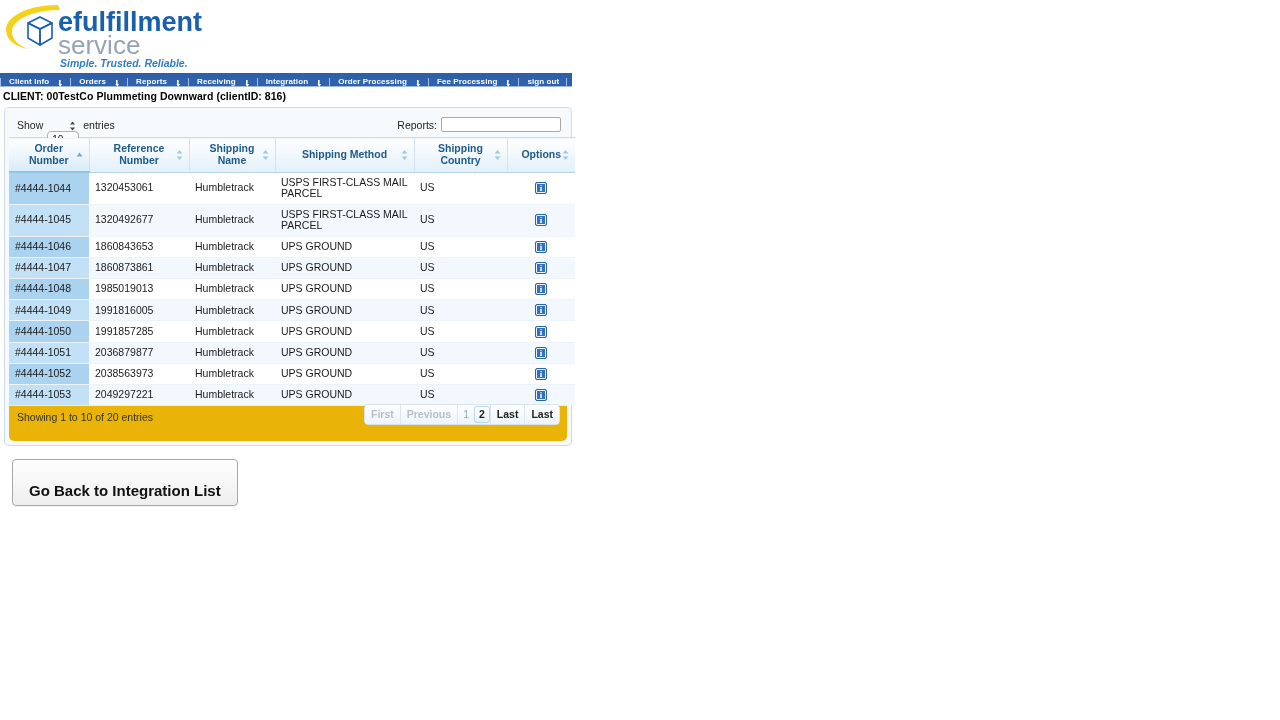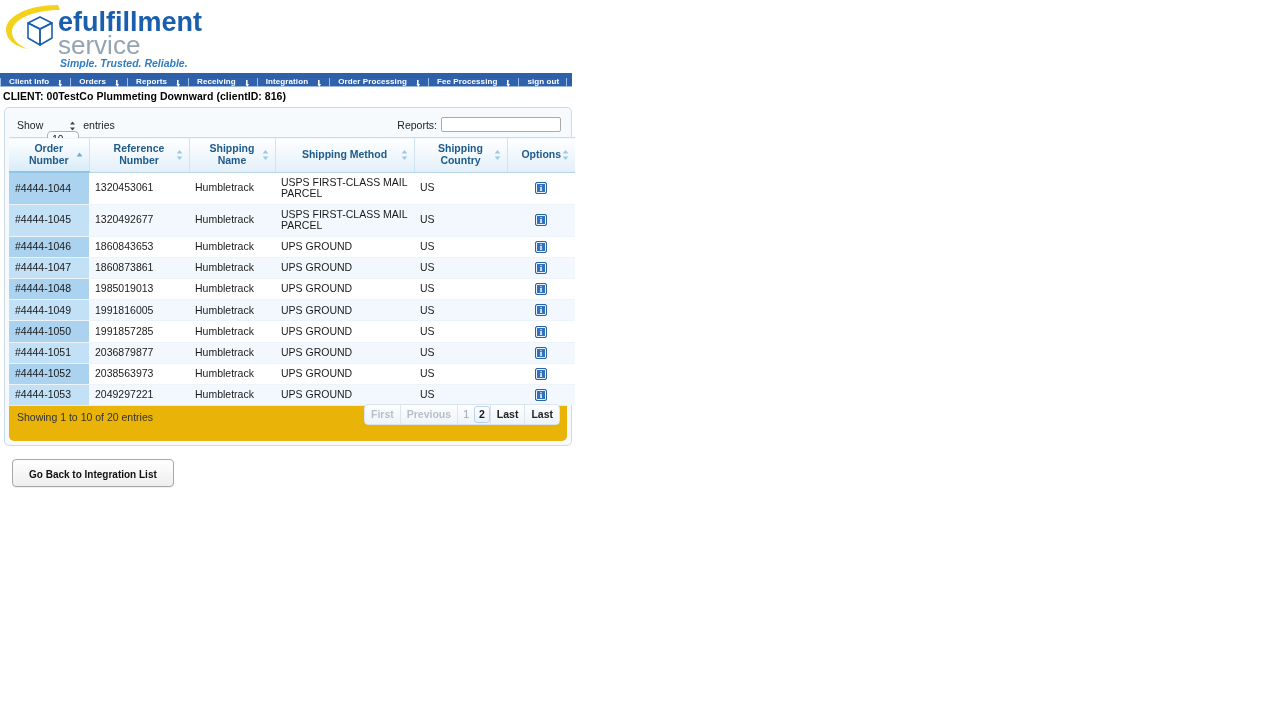"Go Back to Integration List" button.back-btn { font-size: 10px -> 15px; padding: 9px 16px 6px 16px -> 22px 16px 6px 16px }
